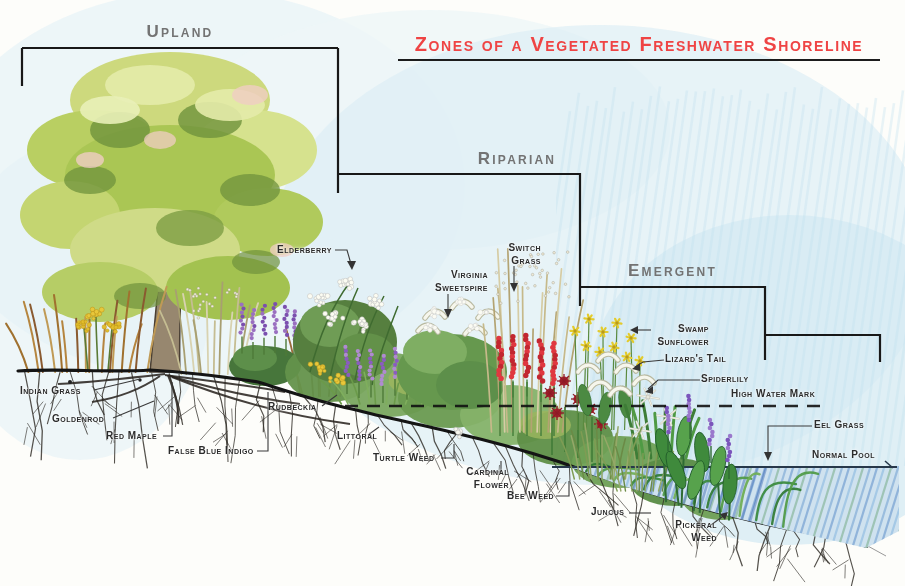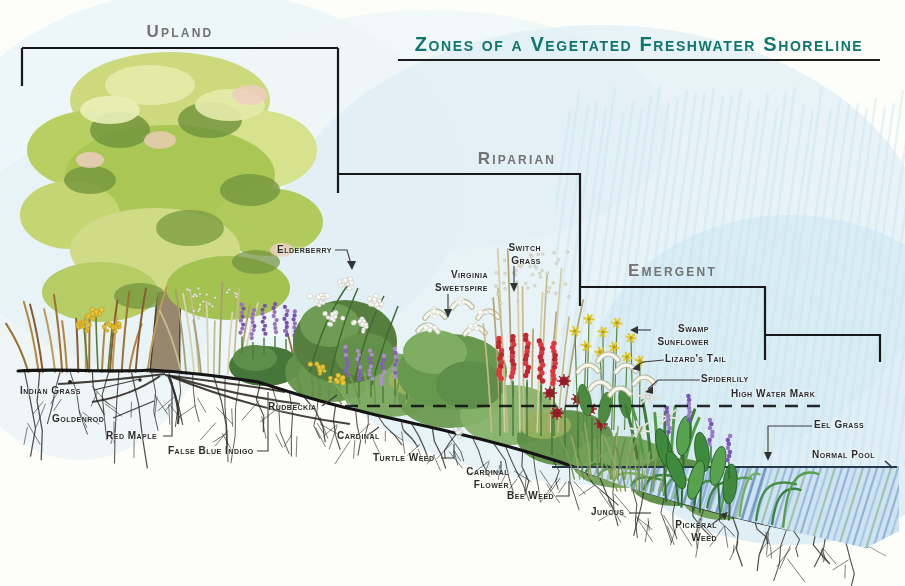"Zones of a Vegetated Freshwater" .title { color: #0f766e -> #ef4444 }
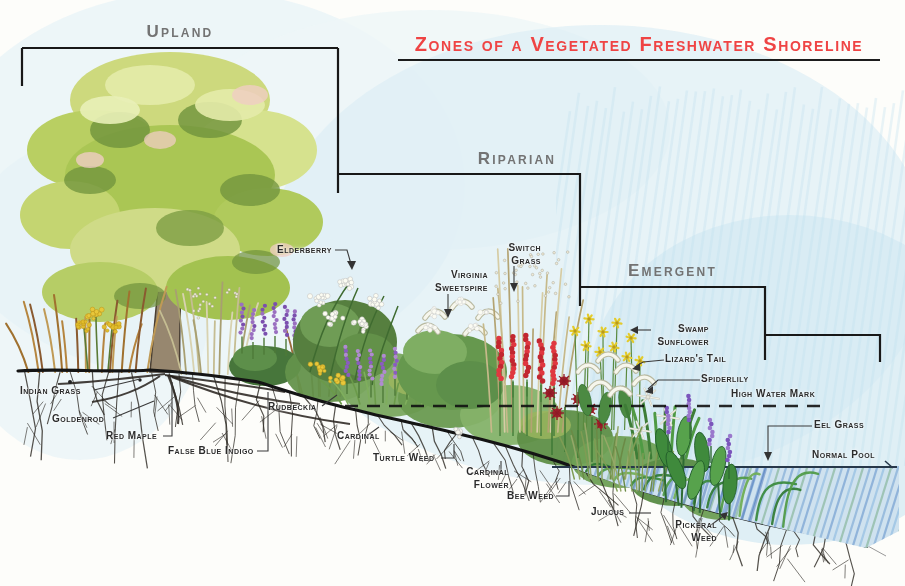"Cardinal" div.plabel { text: Cardinal -> Littoral }
